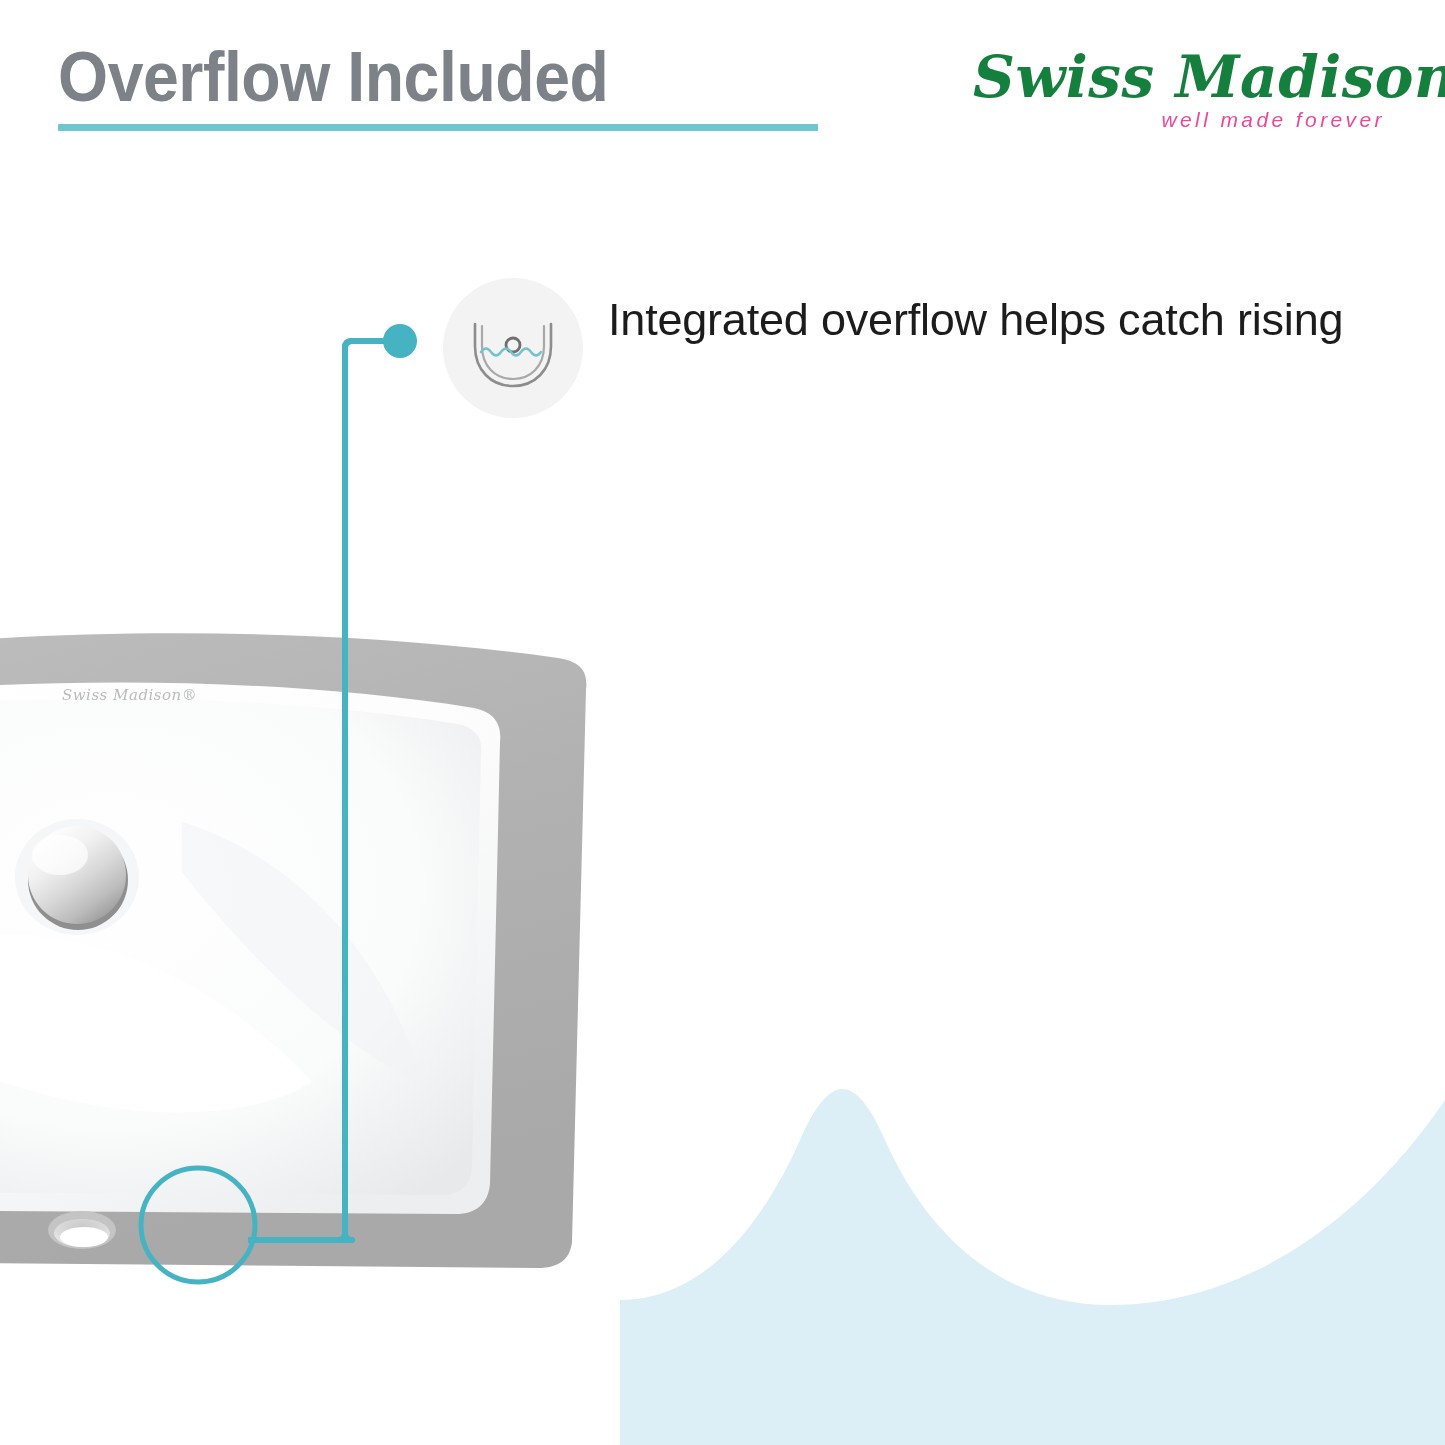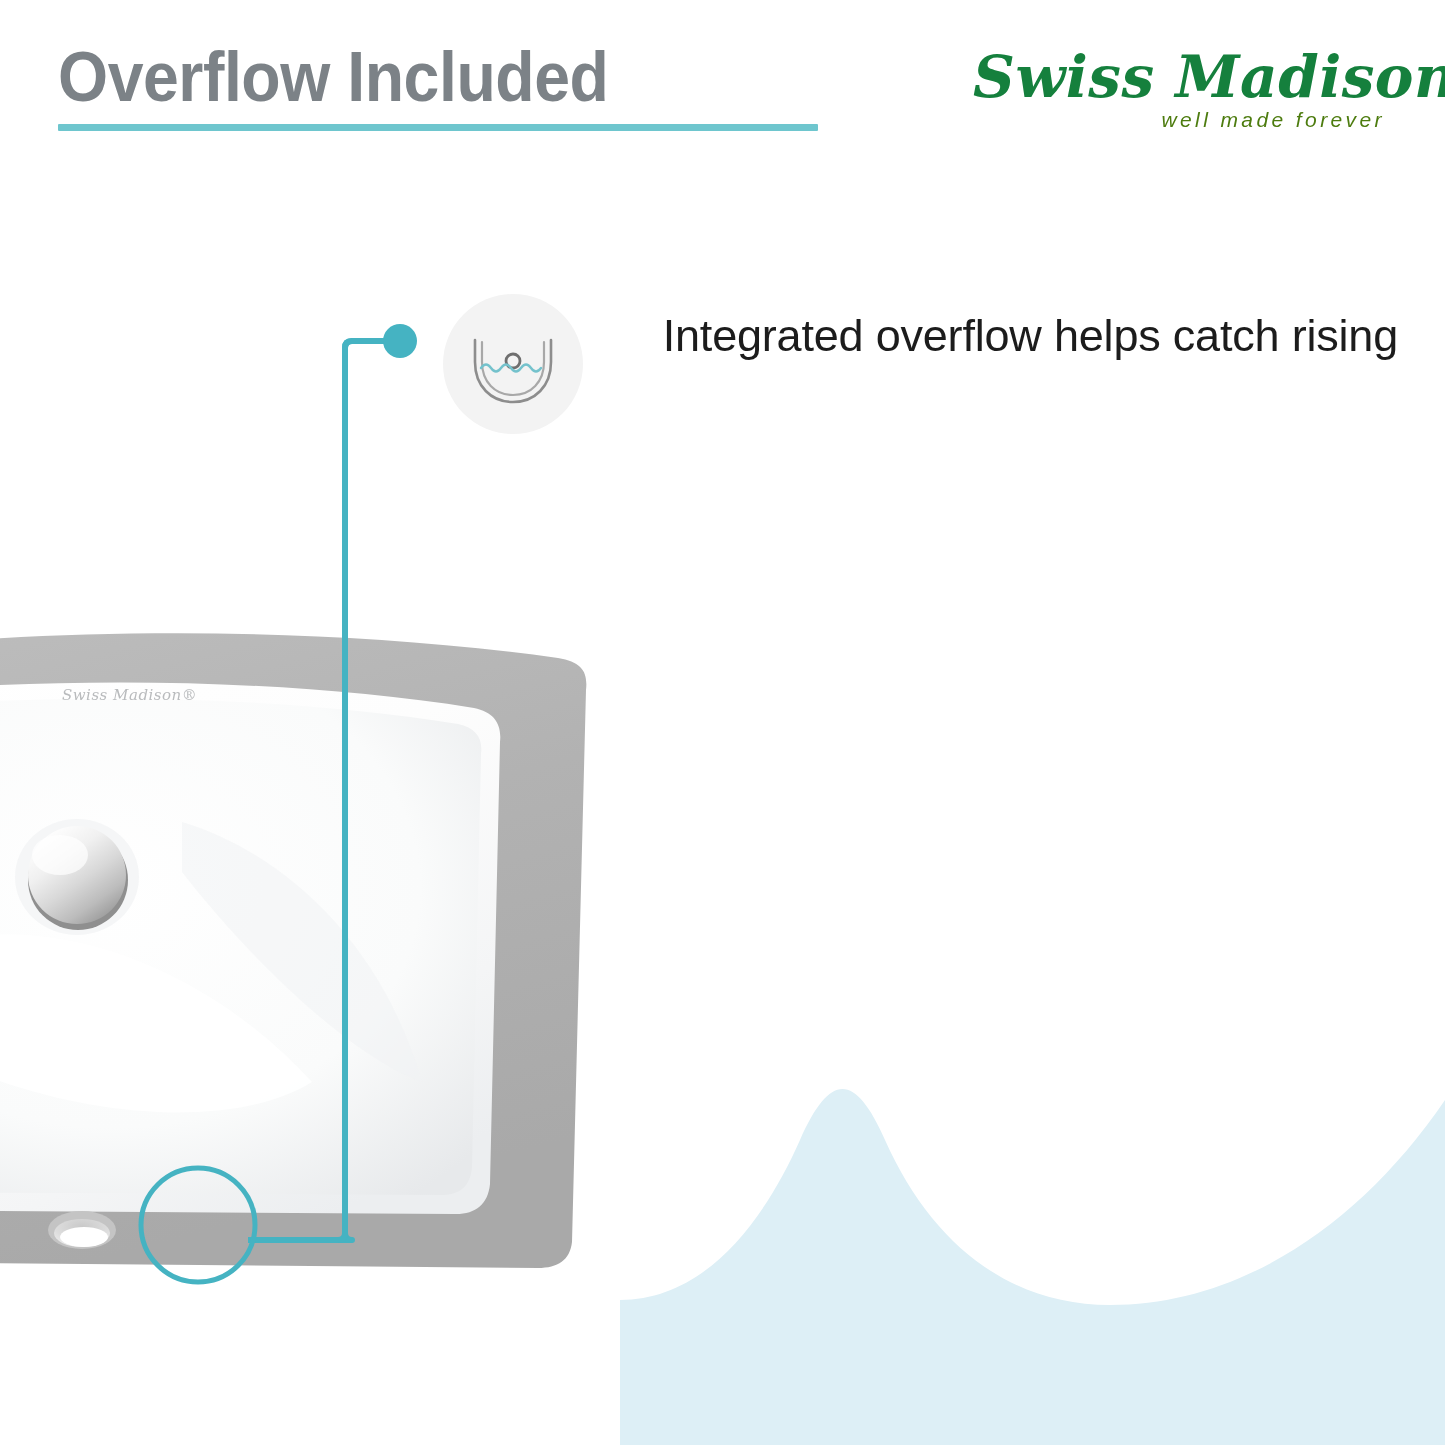"well made forever" .brand-tagline { color: #4d7c0f -> #ec4899 }
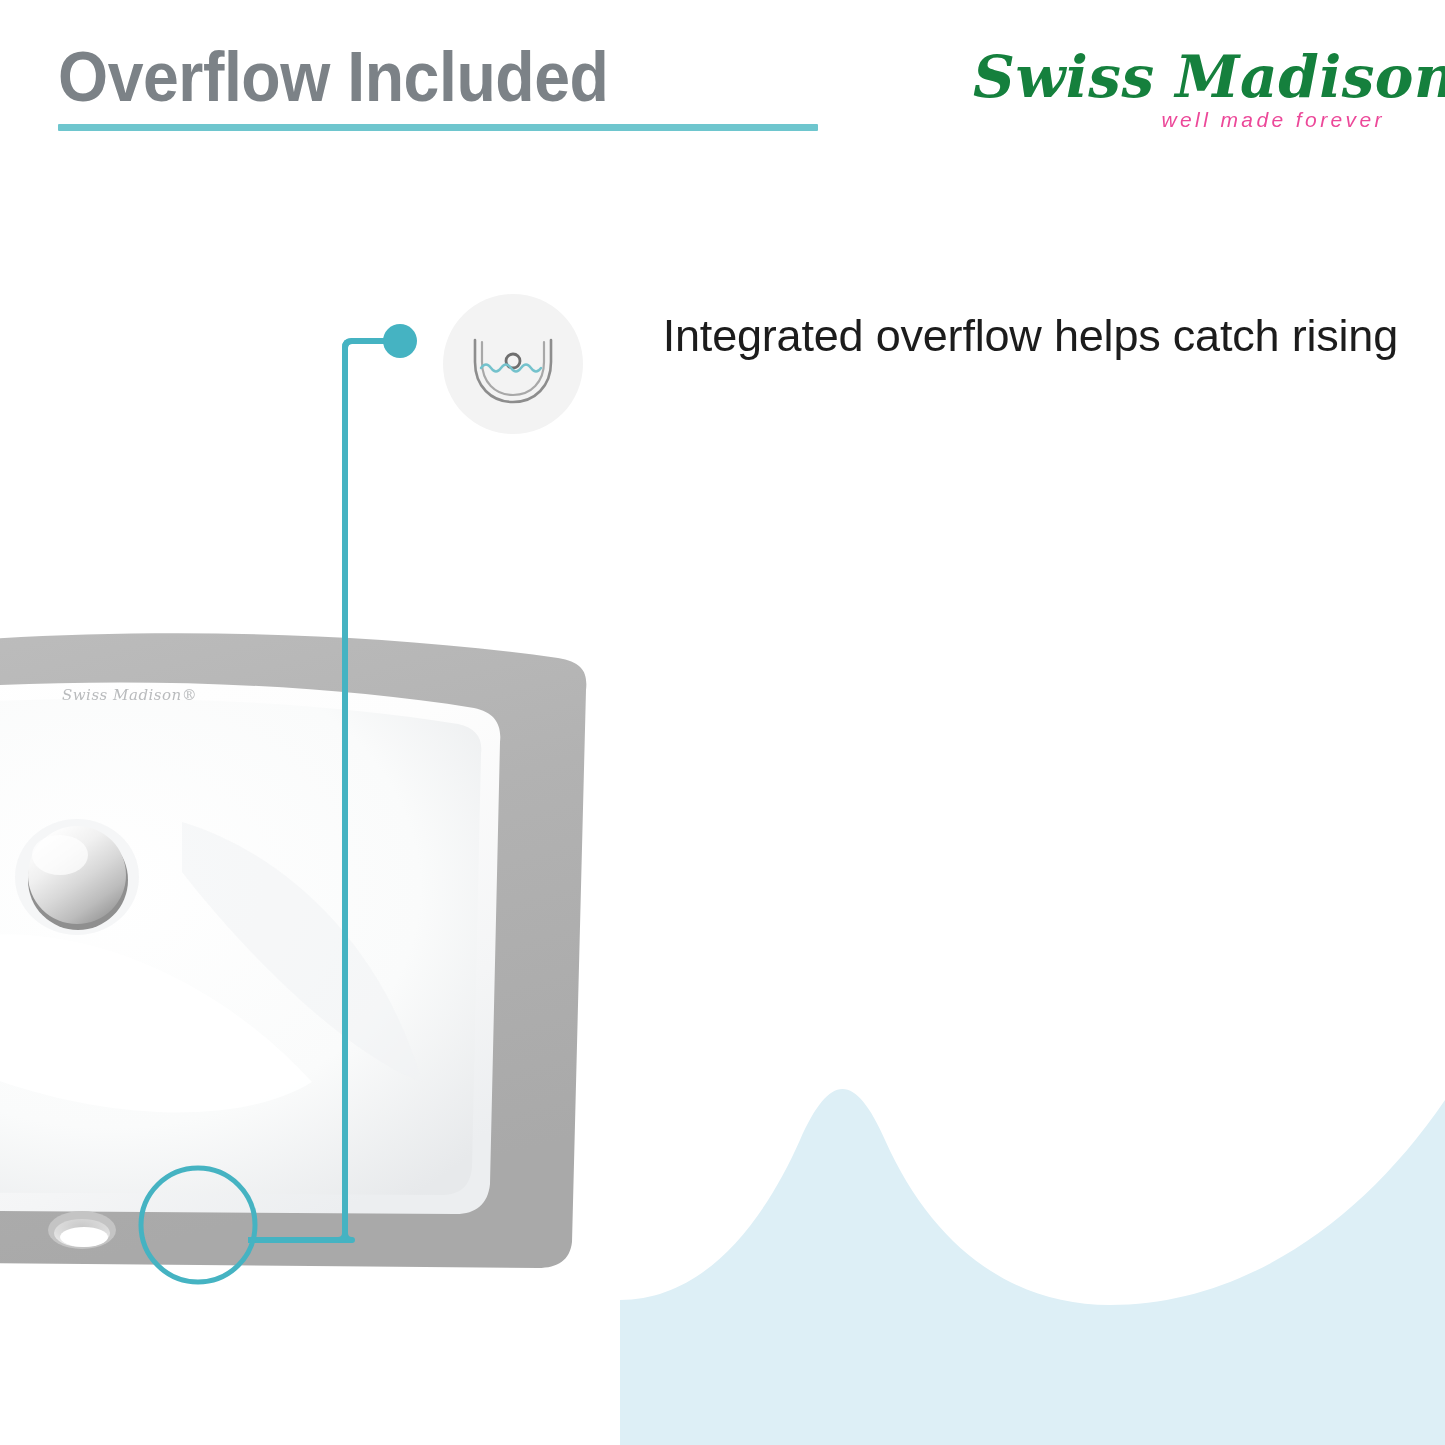"Integrated overflow helps catch rising" #feature-callout { text-align: right -> none; top: 294px -> 278px }
